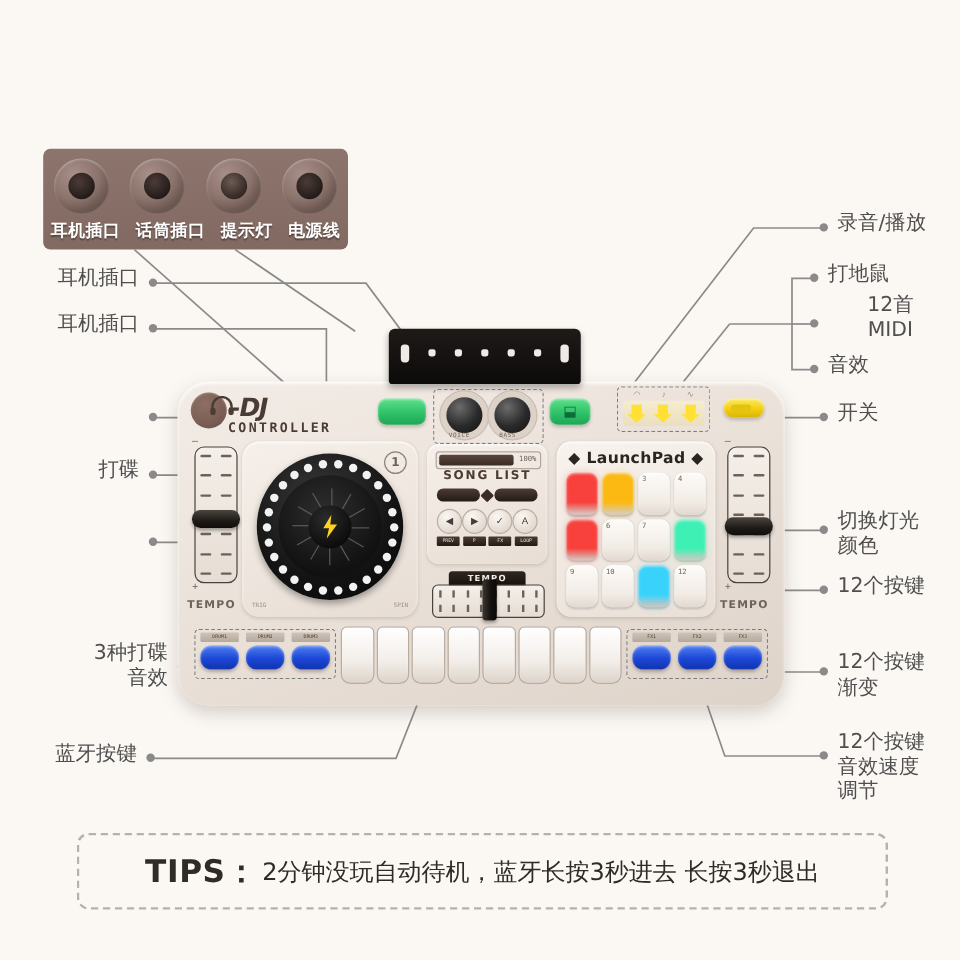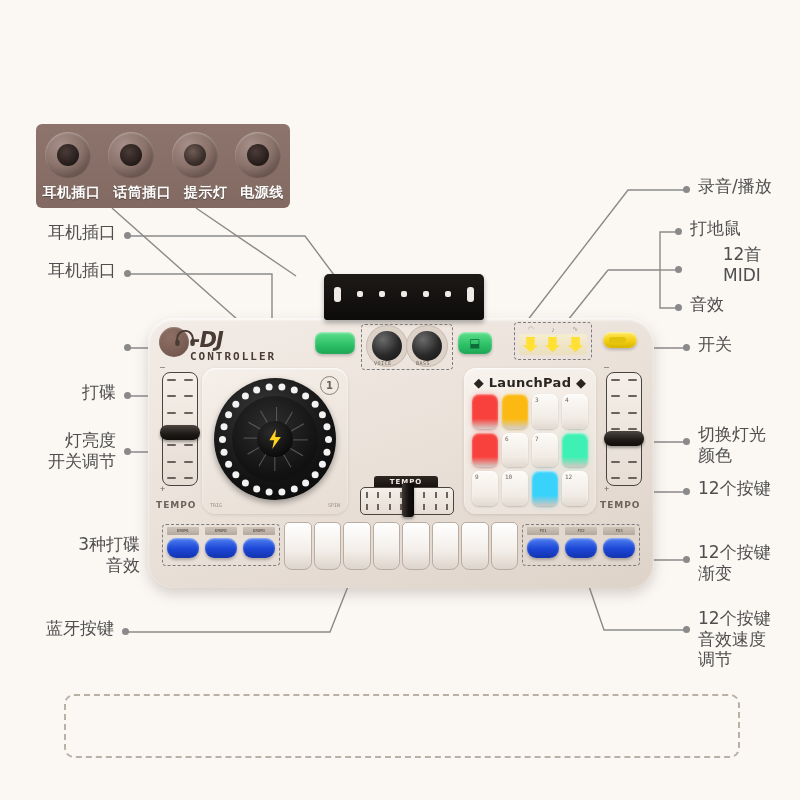"SONG LIST" div.songpanel { html: none -> <div> <div> <div></div> <div>100%</div> </div> <div>SONG LIST</div> <div> <i></i> <div></div> <i></i> </div> <div> <div>◀</div> <div>▶</div> <div>✓</div> <div>A</div> </div> <div> <i>PREV</i> <i>P</i> <i>FX</i> <i>LOOP</i> </div> </div> }
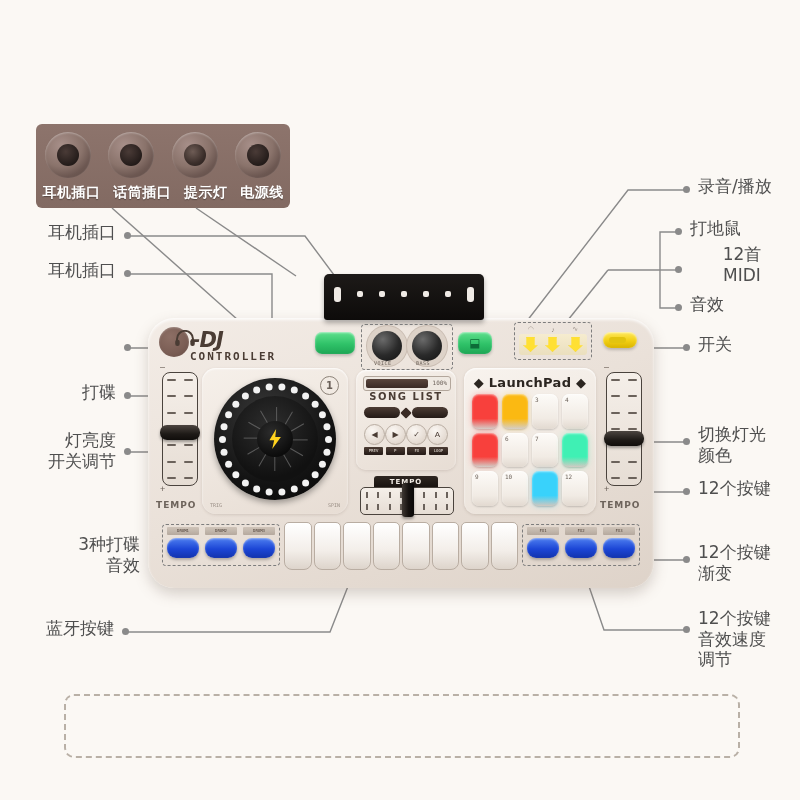"灯亮度" div.lbl { html: <div>灯亮度 开关调节</div> -> none }
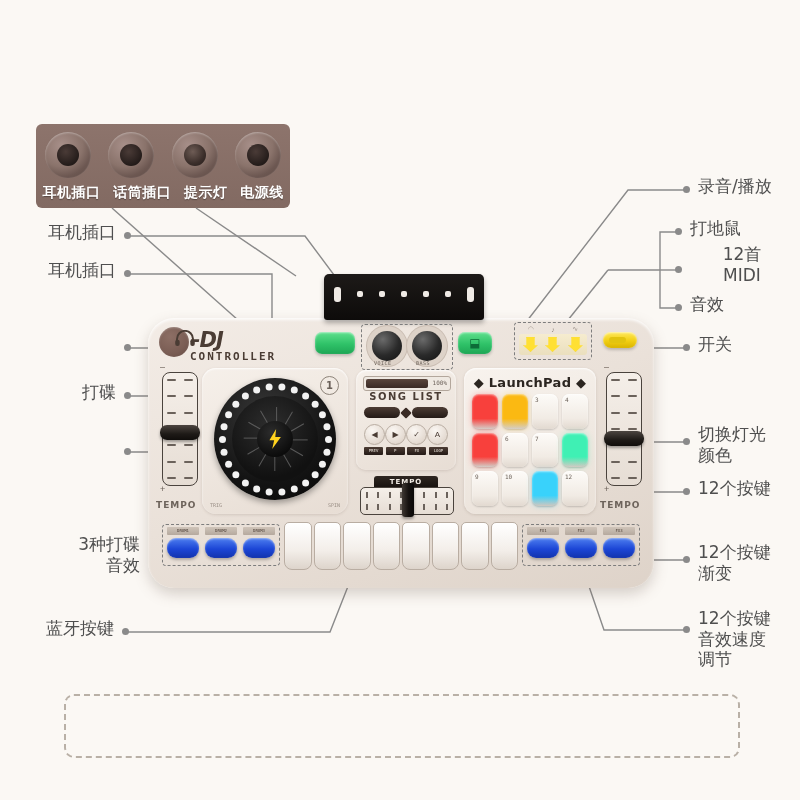"TIPS：" span.k { html: none -> <span>TIPS：</span> }
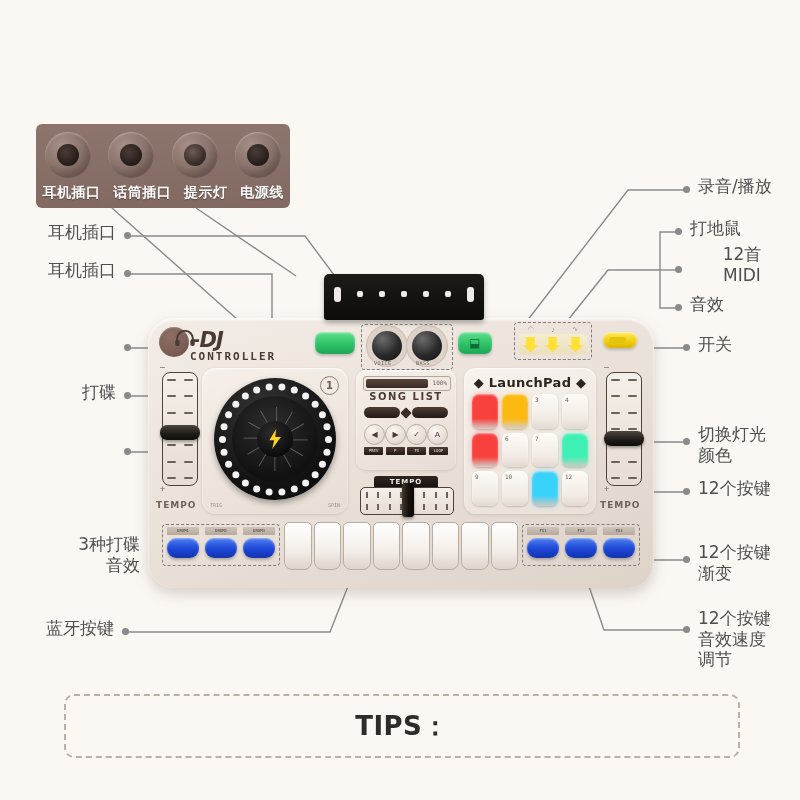"2分钟没玩自动待机，蓝牙长按3秒进去 长按3秒退出" span.v { html: none -> <span>2分钟没玩自动待机，蓝牙长按3秒进去 长按3秒退出</span> }
